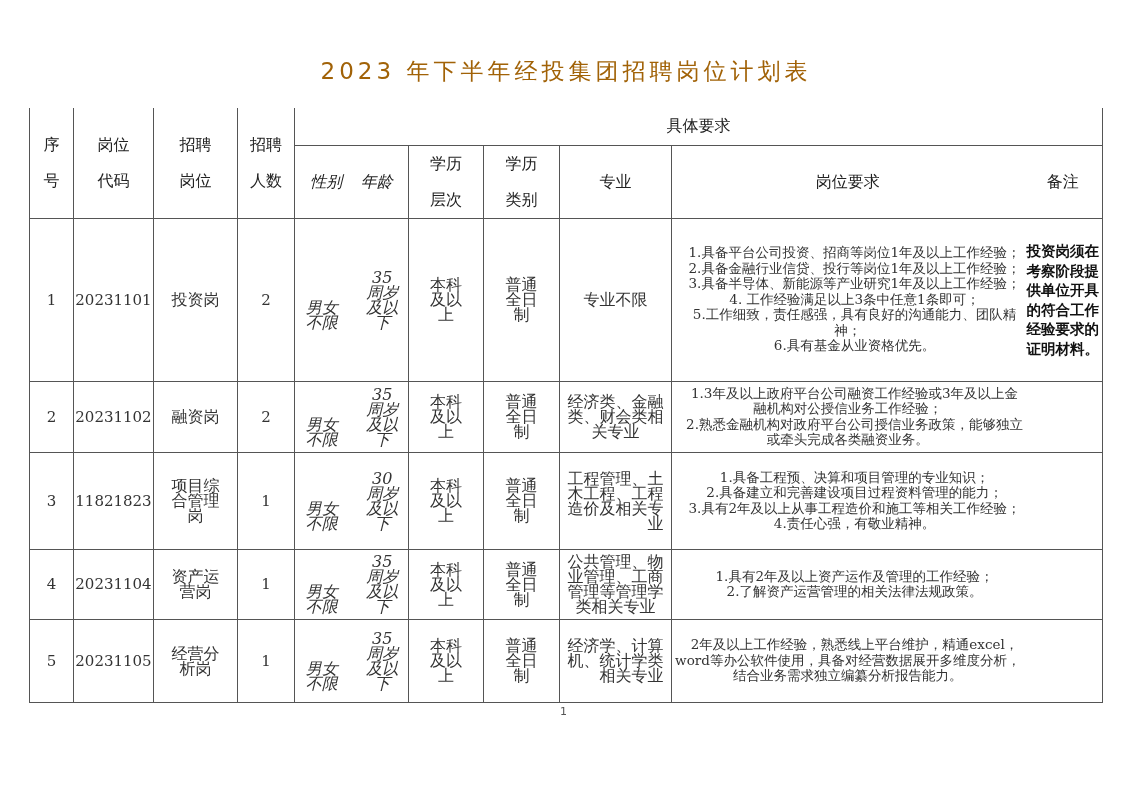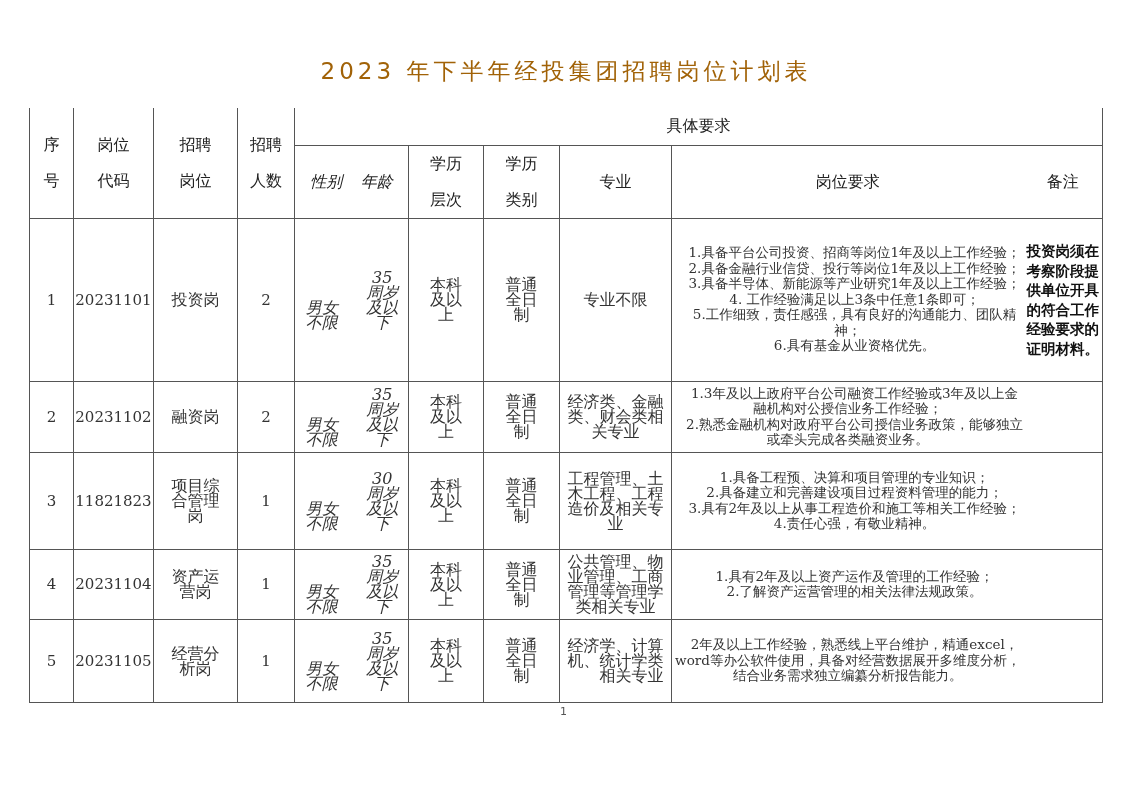"工程管理、土木工程、工程造价及相关专业" div { text-align: center -> right }
